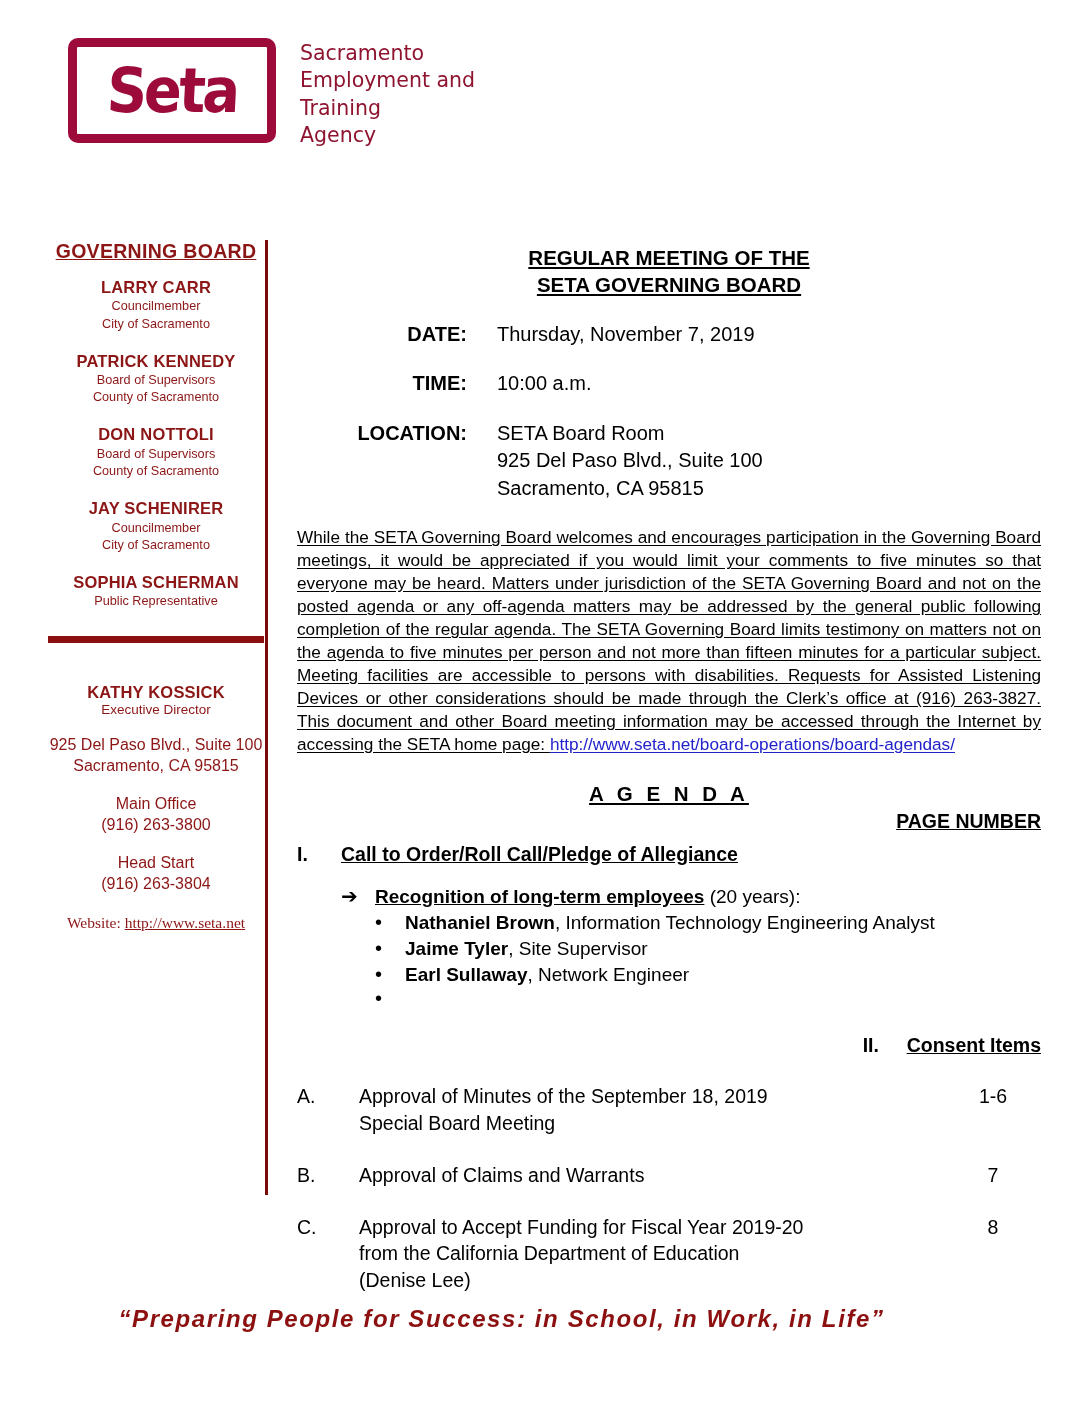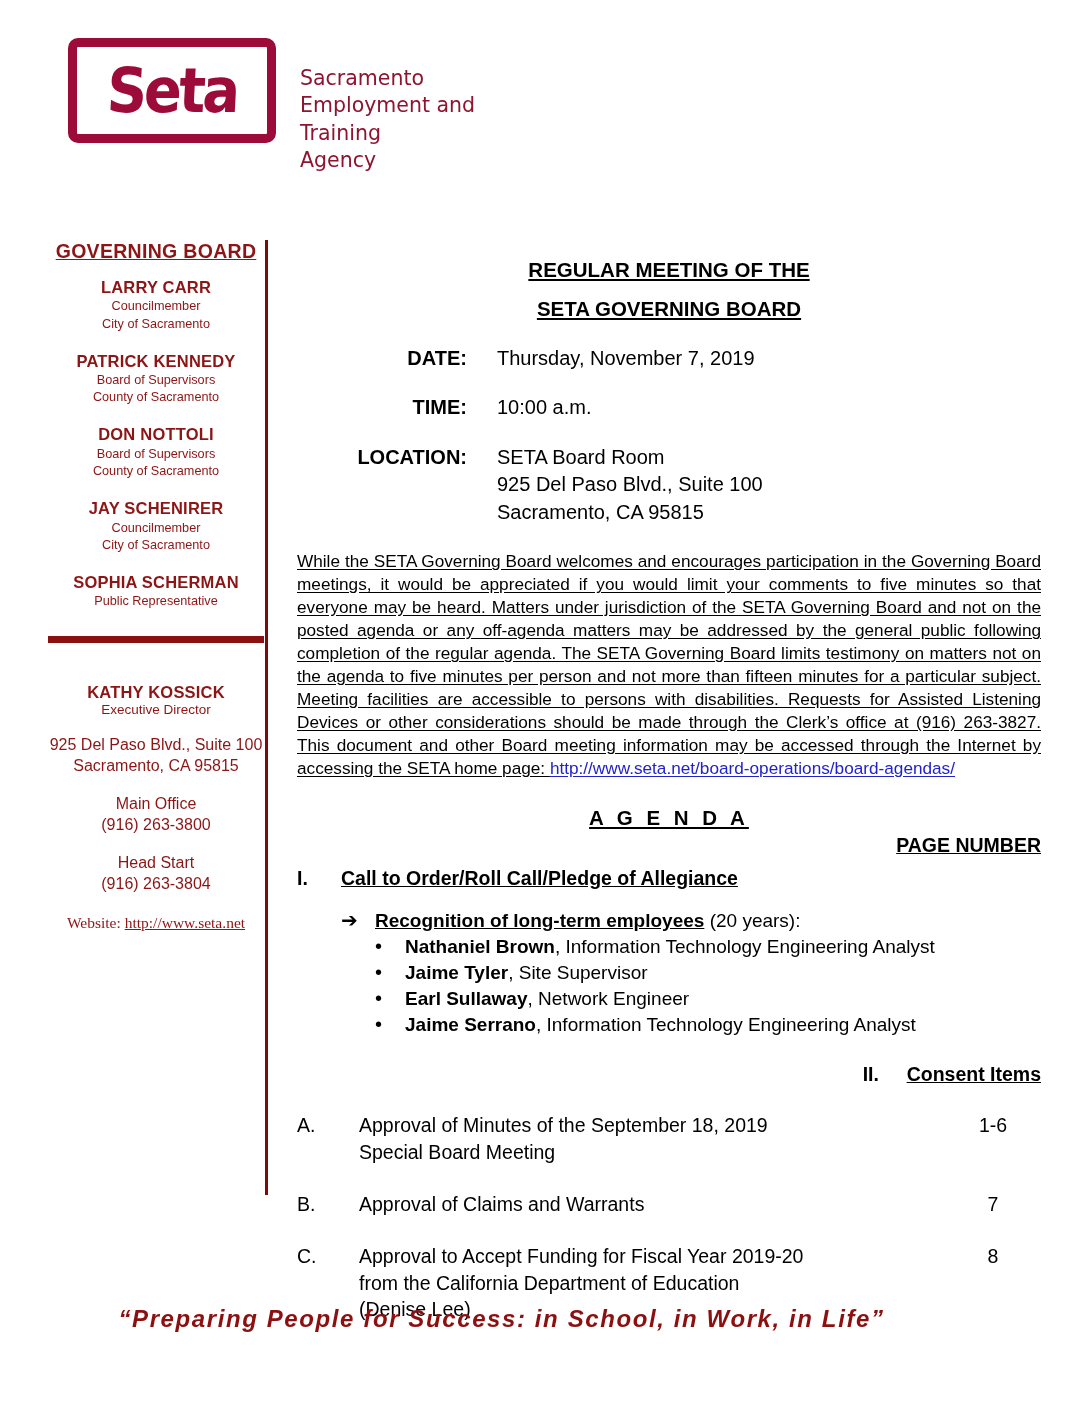"Sacramento" #logo-agency-name { margin-top: 27px -> 2px }
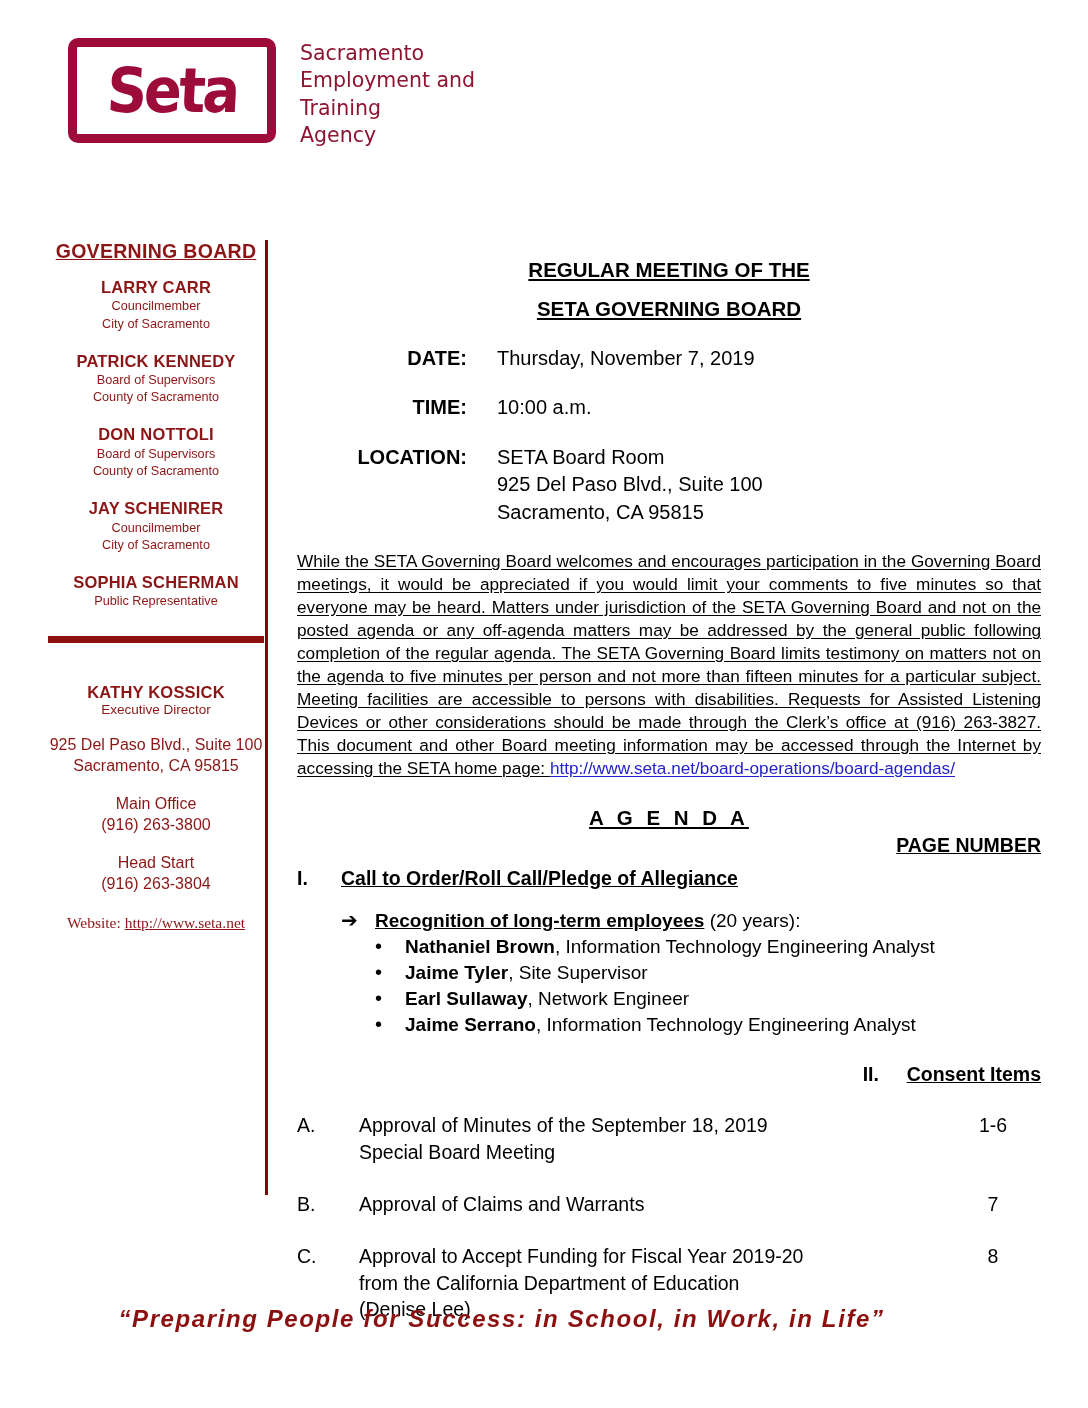"REGULAR MEETING OF THE" #meeting-title span { margin: 12px auto -> 0 auto }
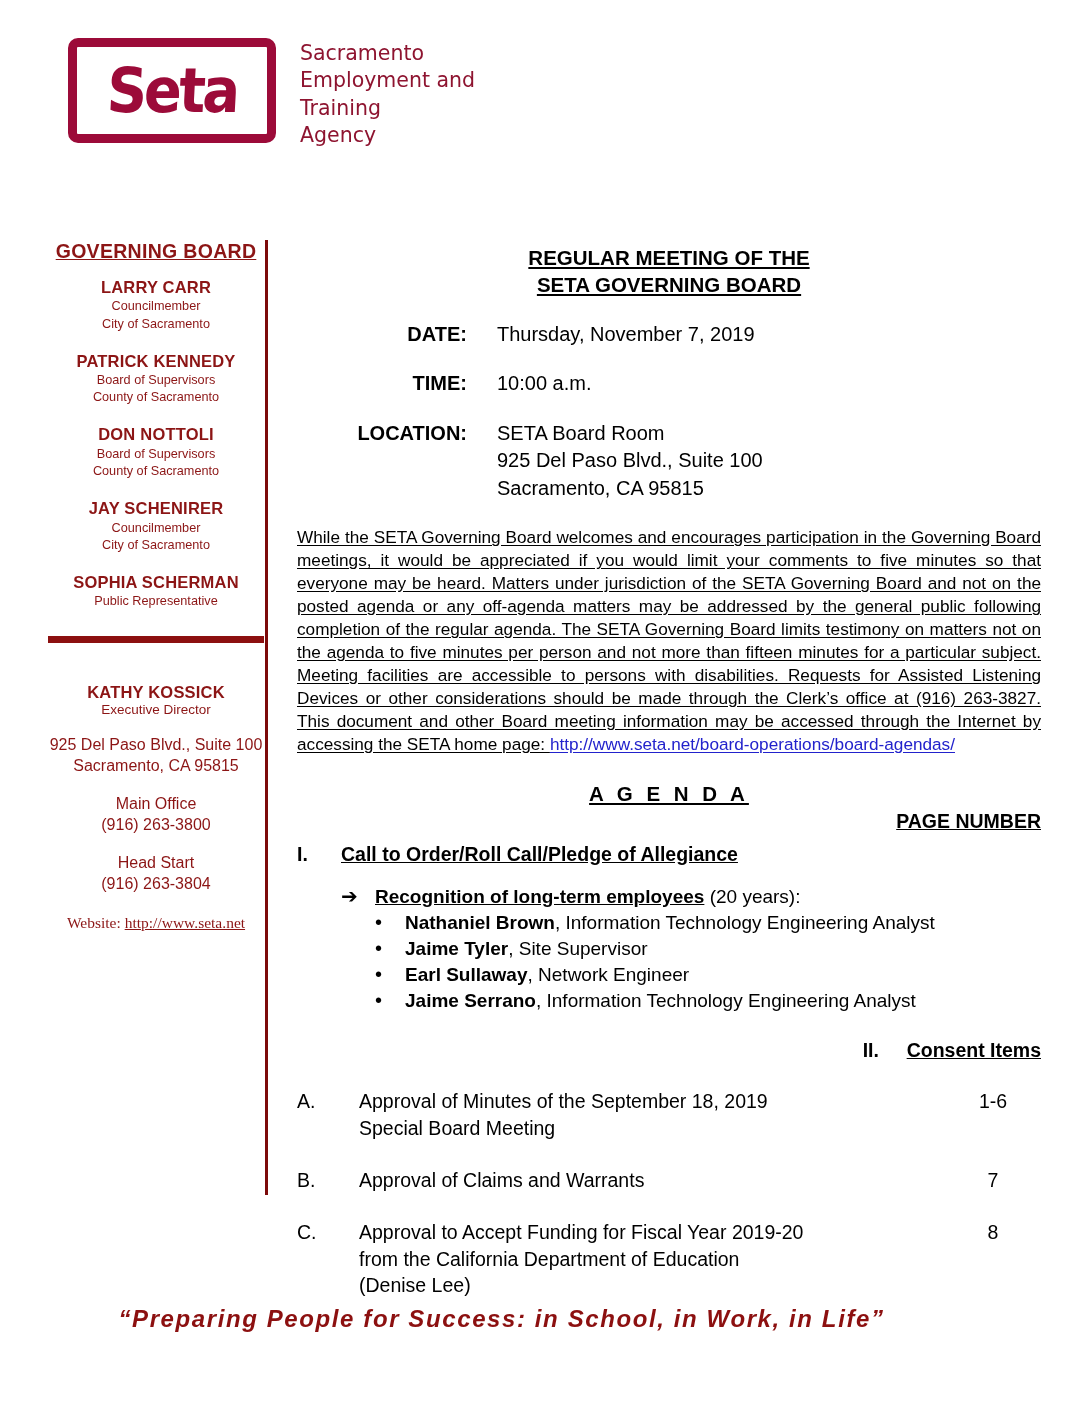"Jaime Serrano, Information Technology" span.emp-text { html: <span><span>Jaime Serrano</span><span>, Information Technology Engineering Analyst</span></span> -> none }
